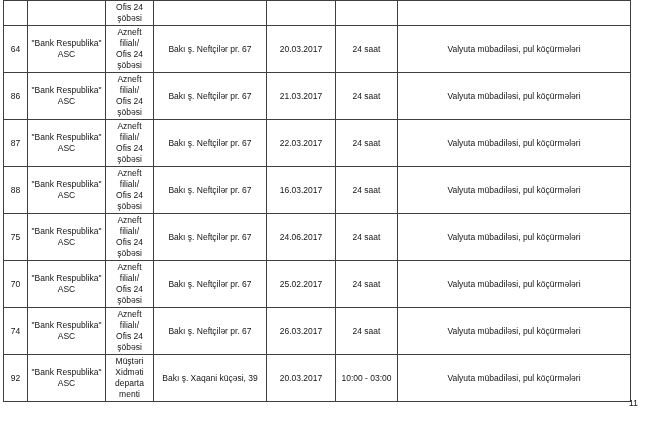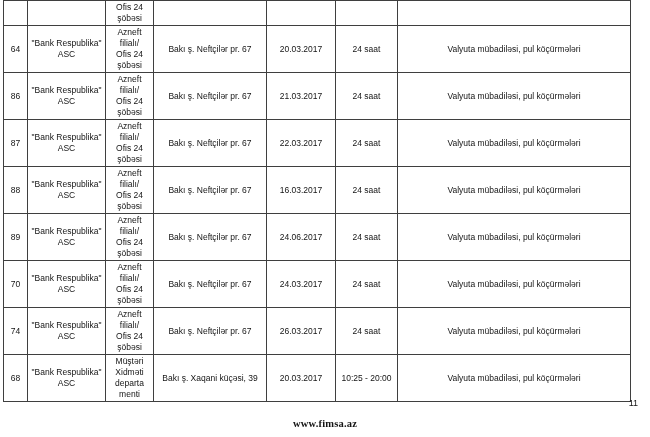"89" td { text: 89 -> 75 }
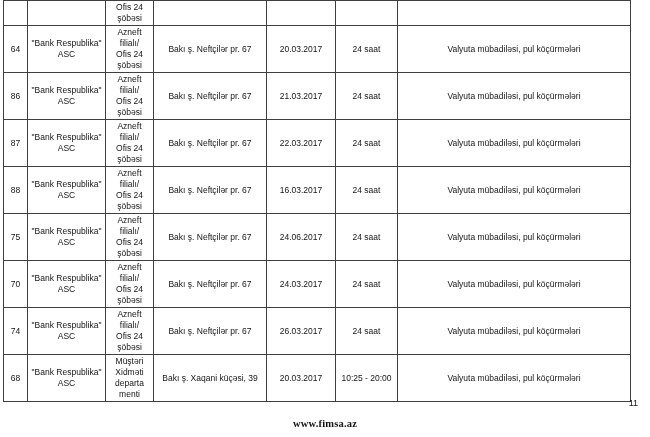"24.03.2017" td { text: 24.03.2017 -> 25.02.2017 }
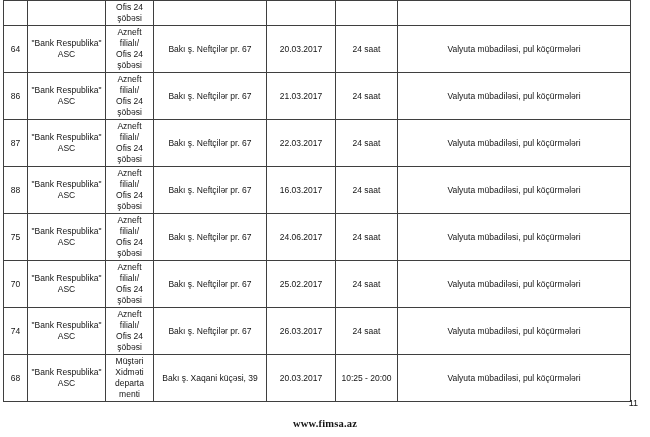"68" td { text: 68 -> 92 }
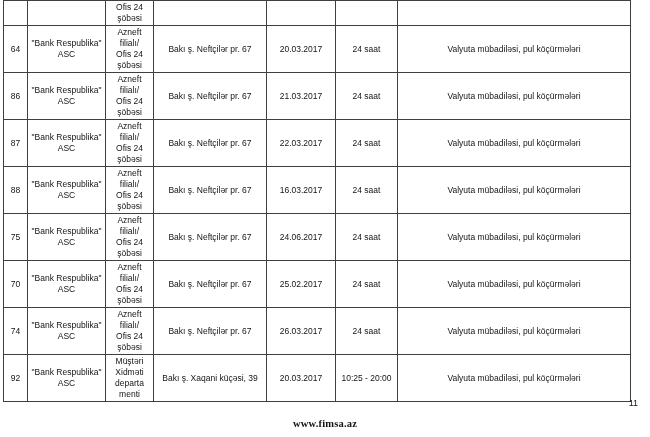"10:25 - 20:00" td { text: 10:25 - 20:00 -> 10:00 - 03:00 }
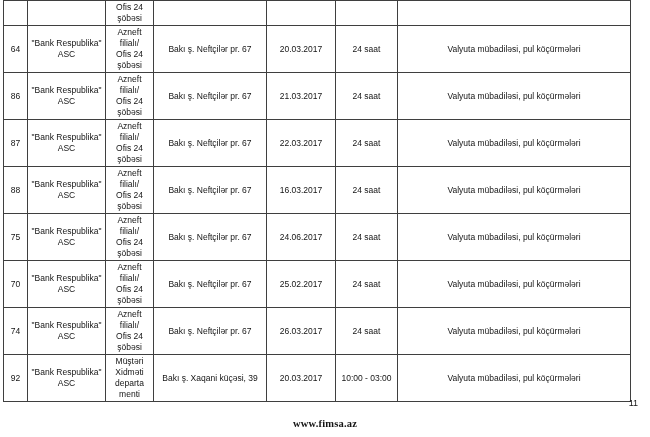"www.fimsa.az" div.footer-url { html: <div>www.fimsa.az</div> -> none }
